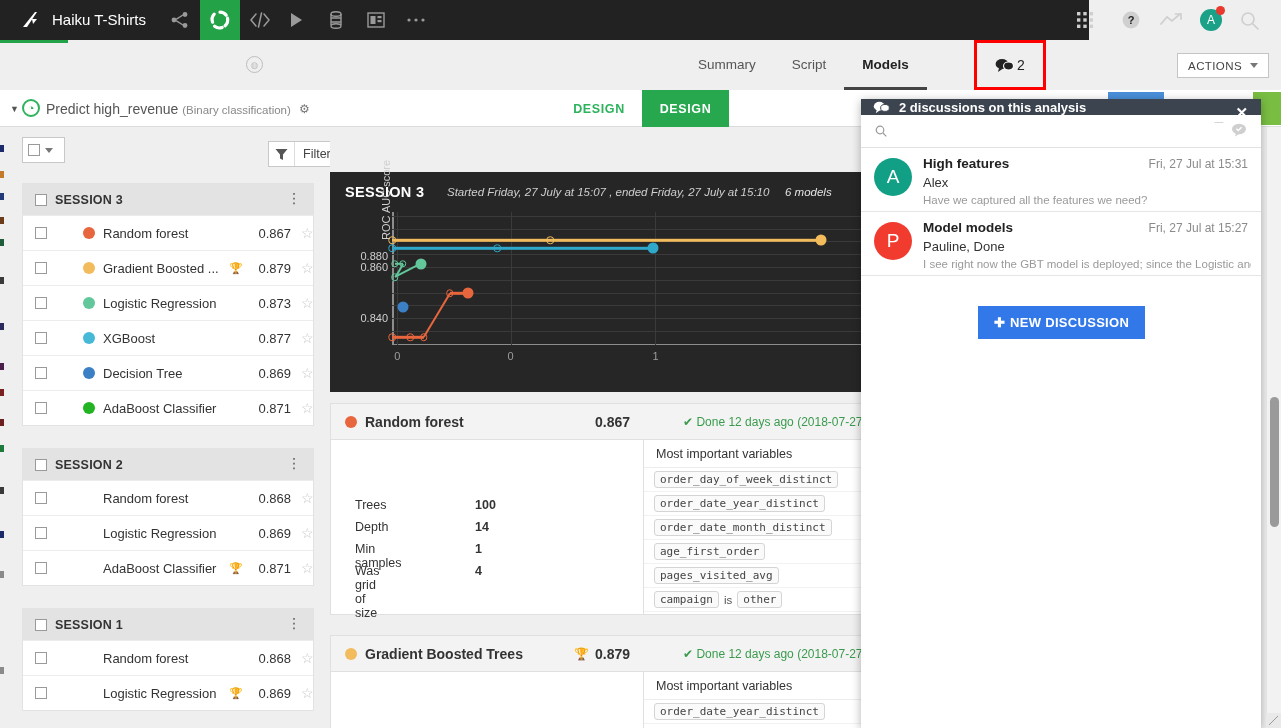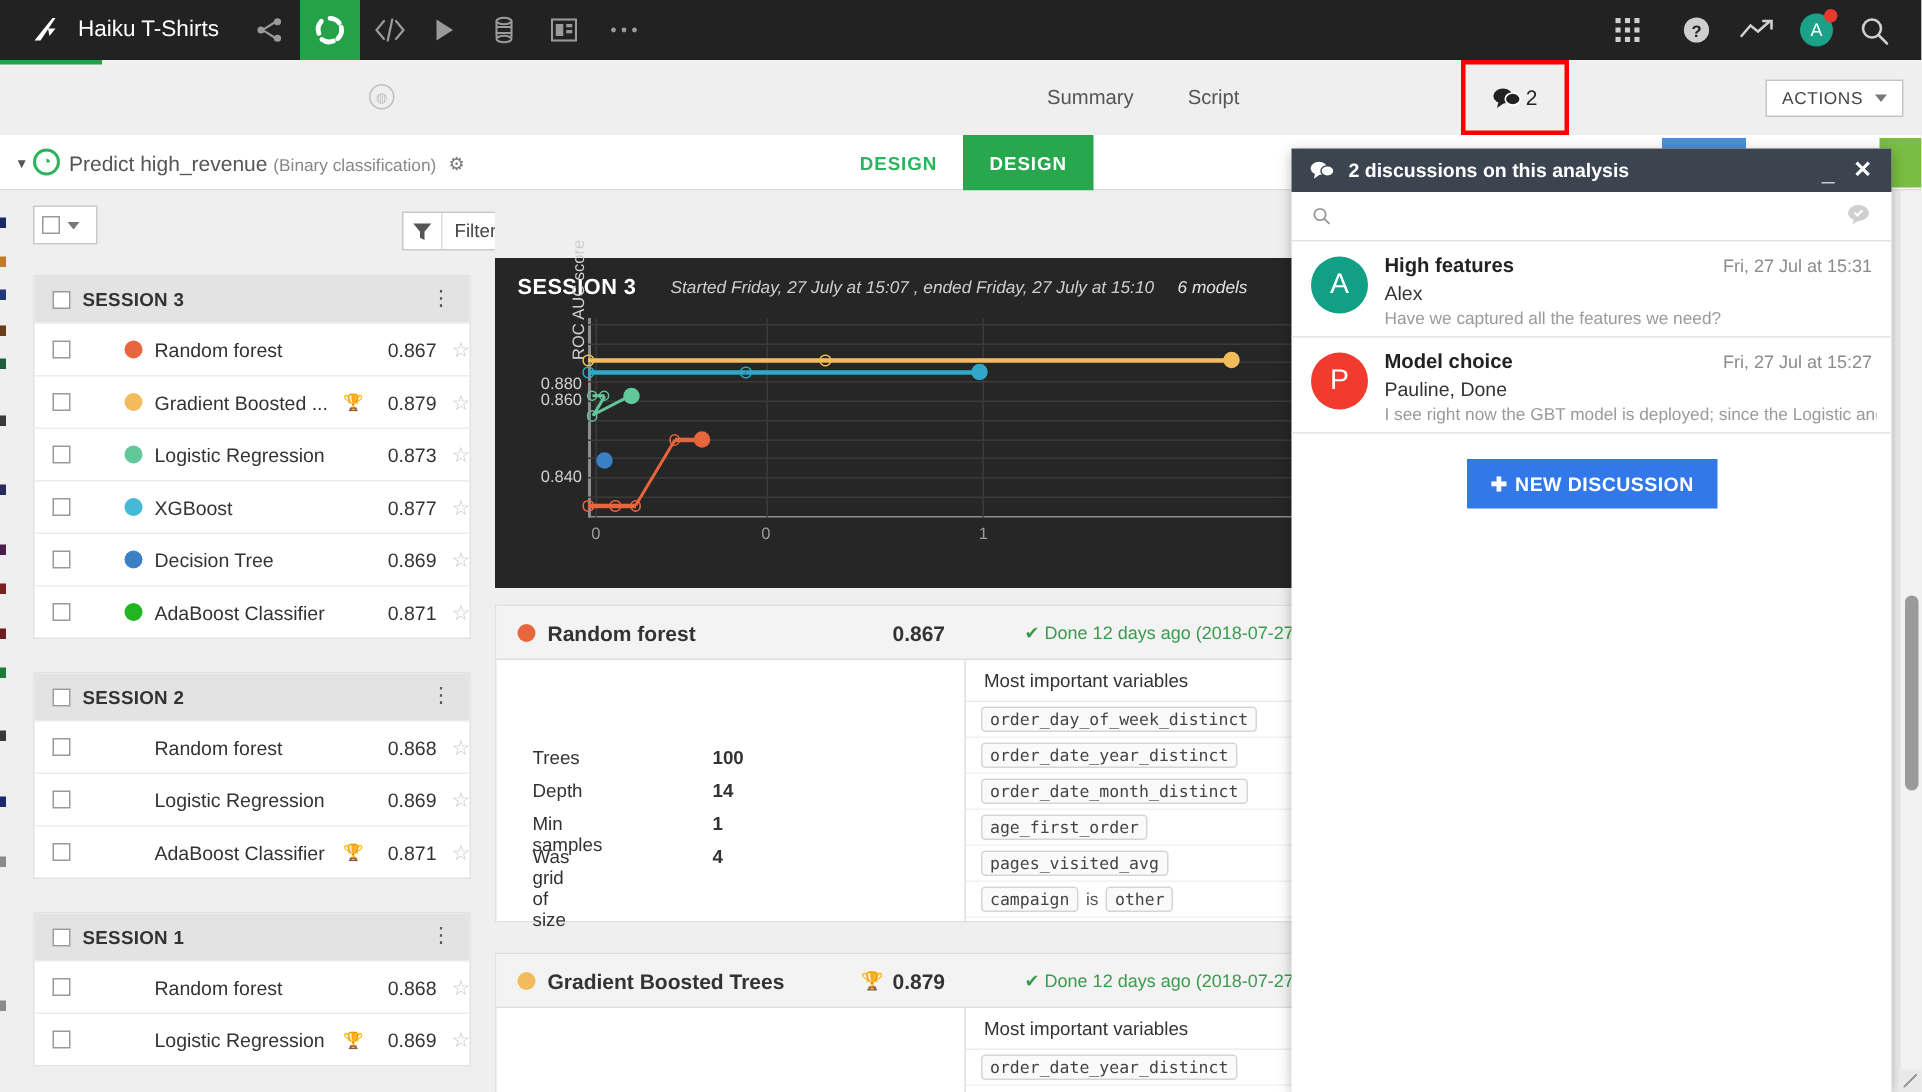"Haiku T-Shirts" .topbar { width: 1281px -> 1089px }
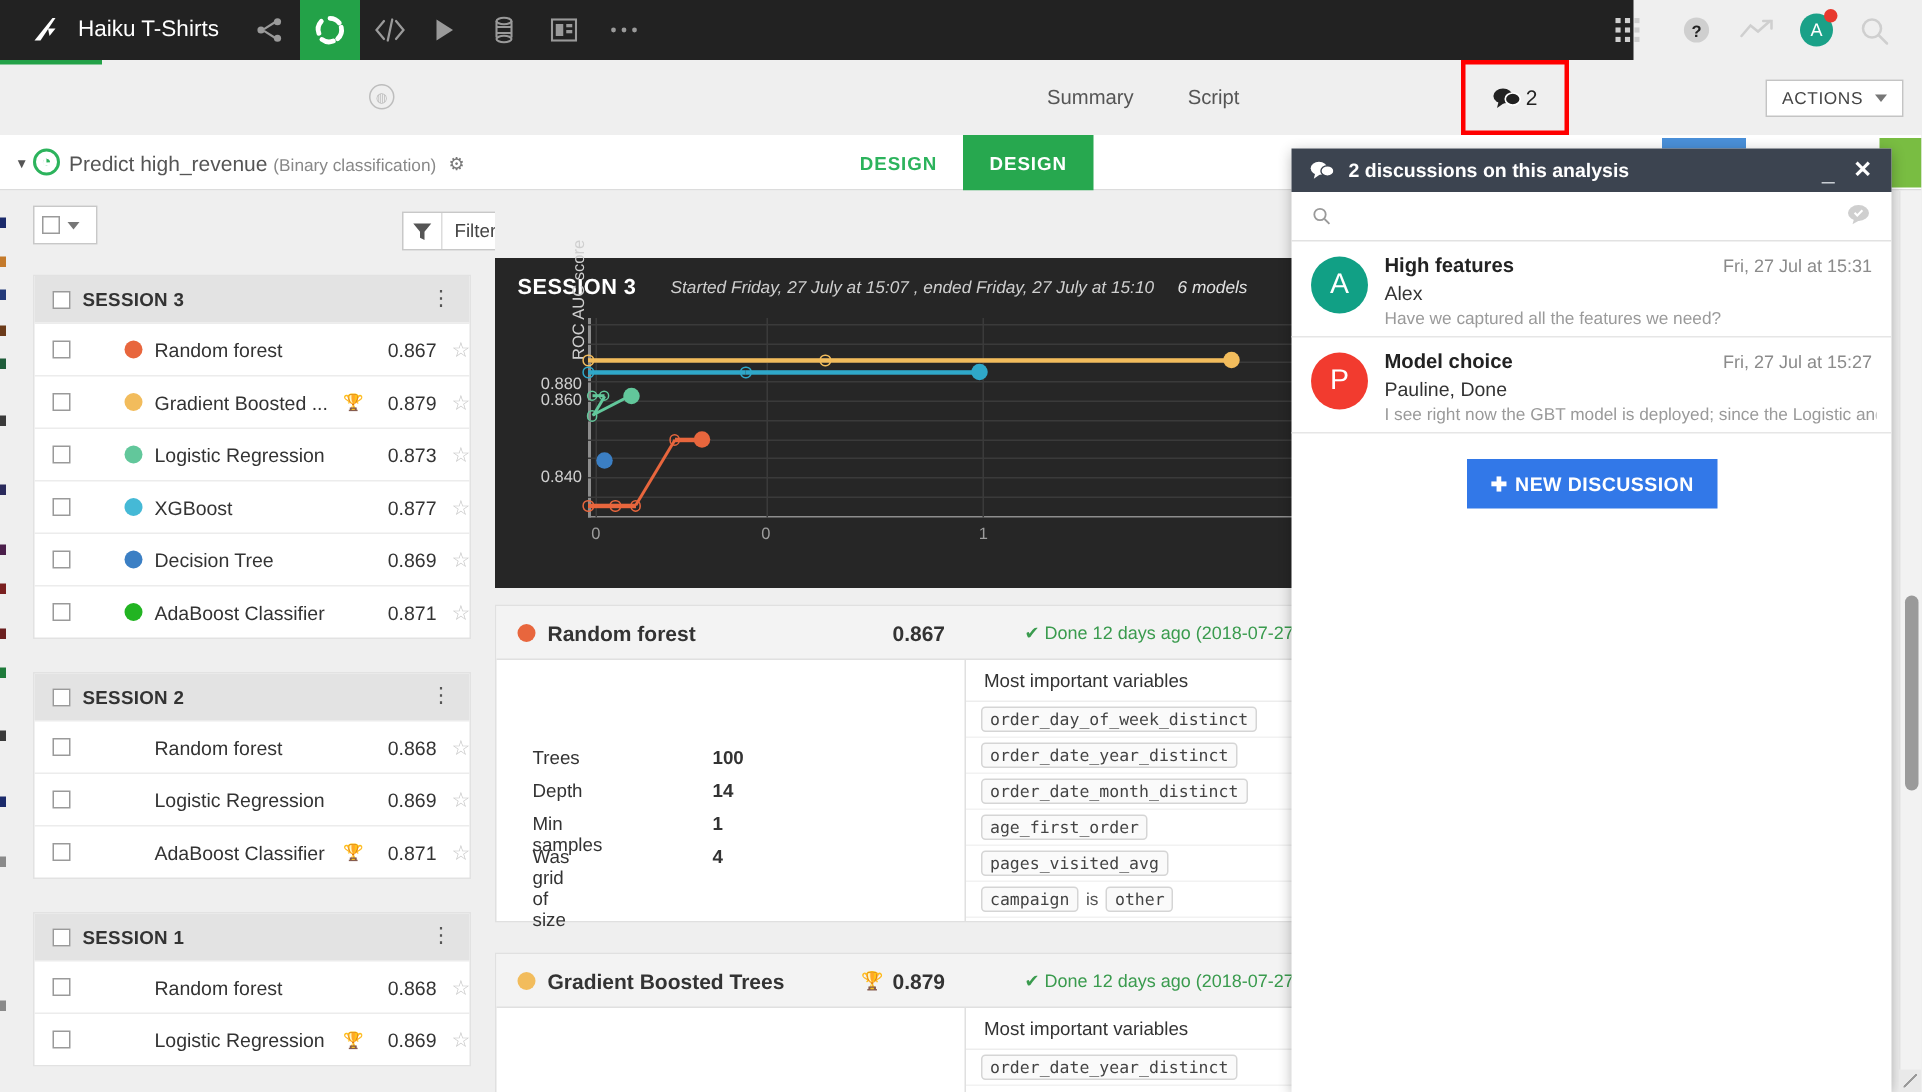"Models" a.sel { html: none -> <a>Models</a> }
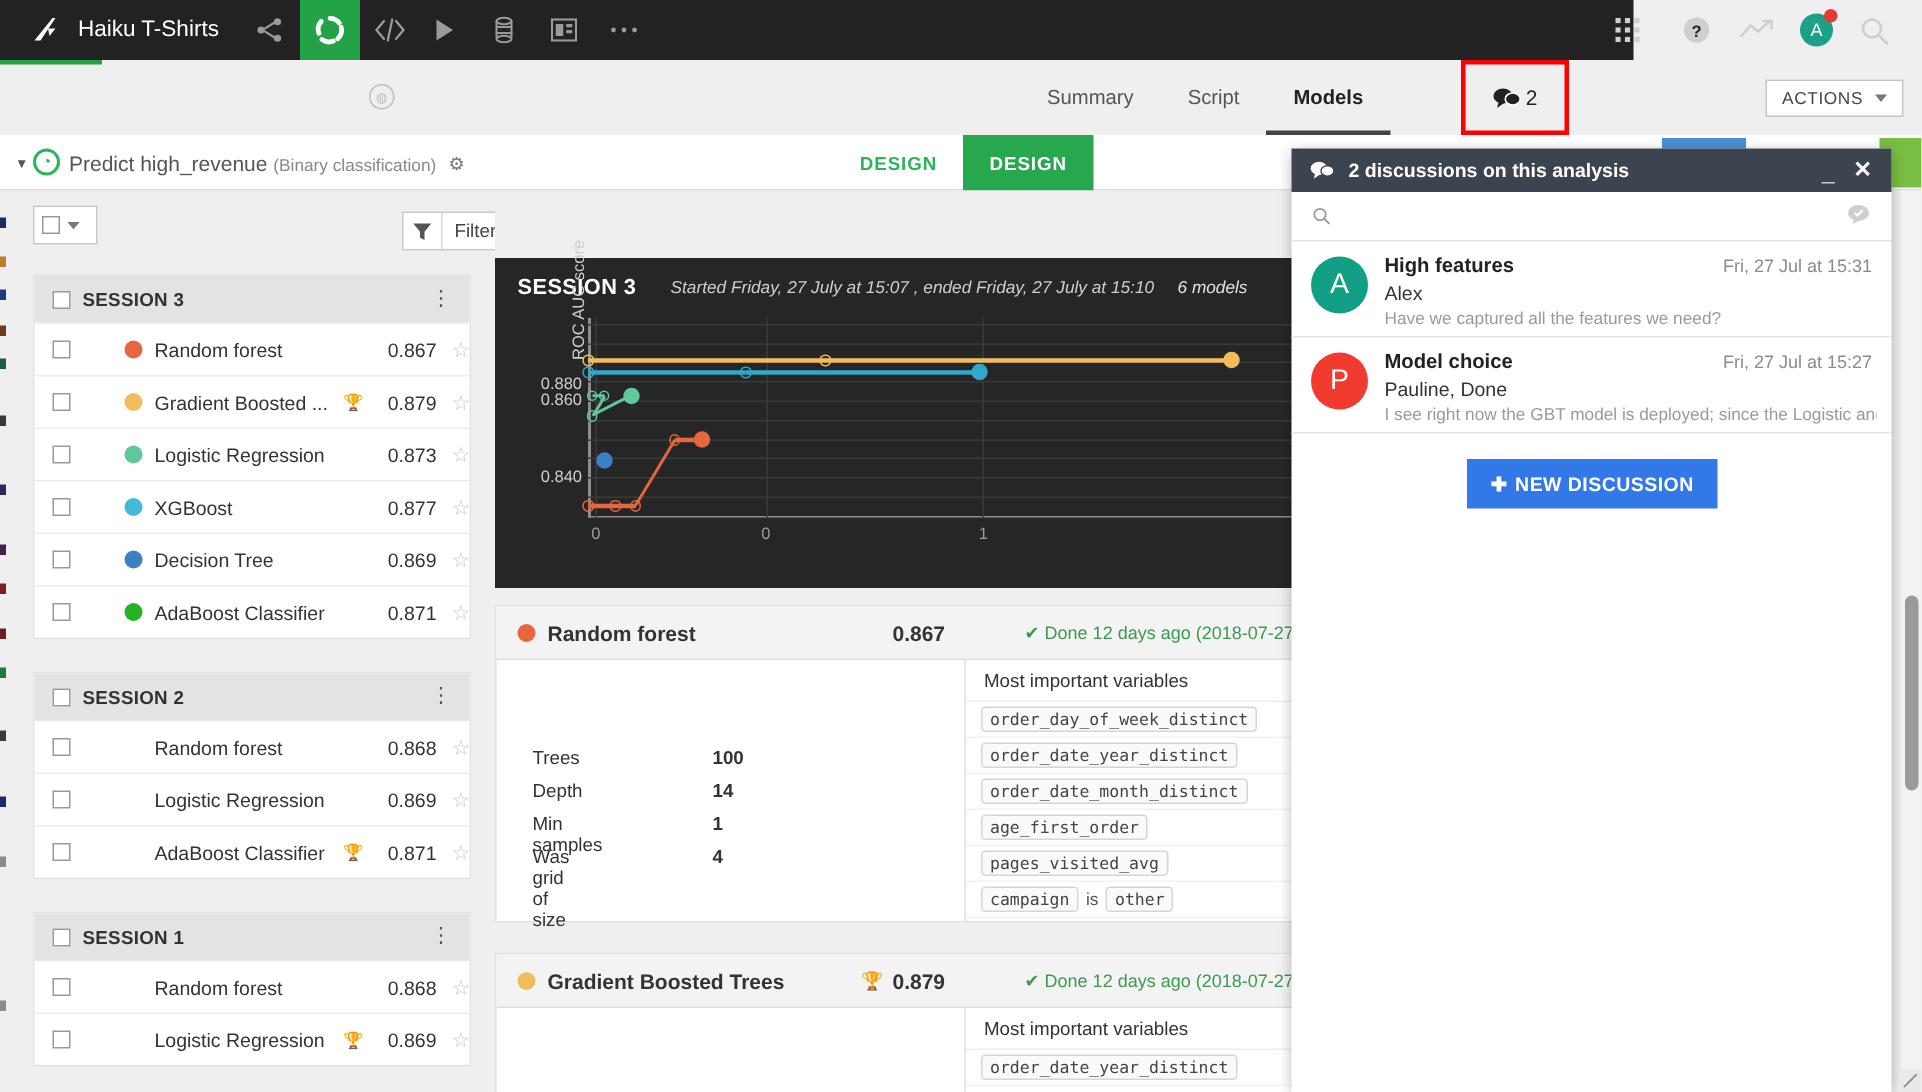"2 discussions on this analysis" .dlg-hd { height: 29px -> 16px }
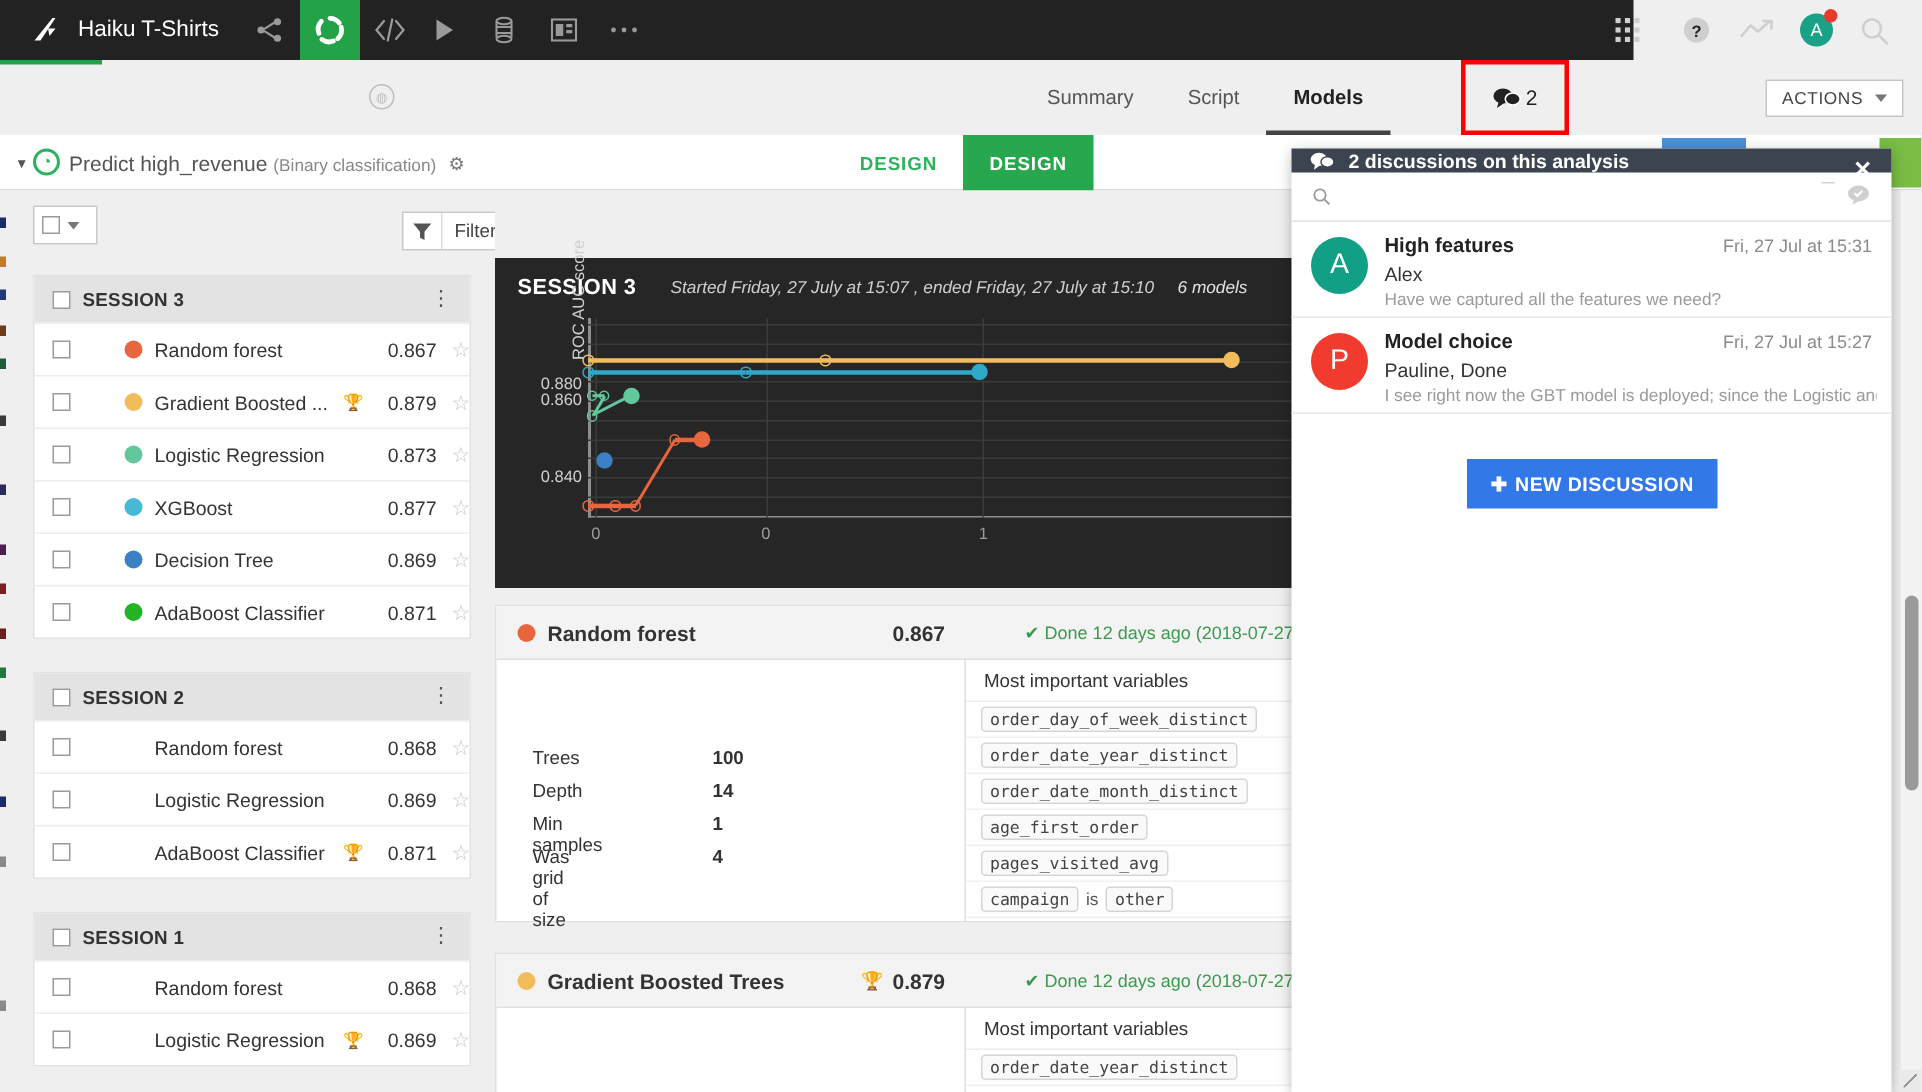"Model choice" div.di-t { text: choice -> models }
